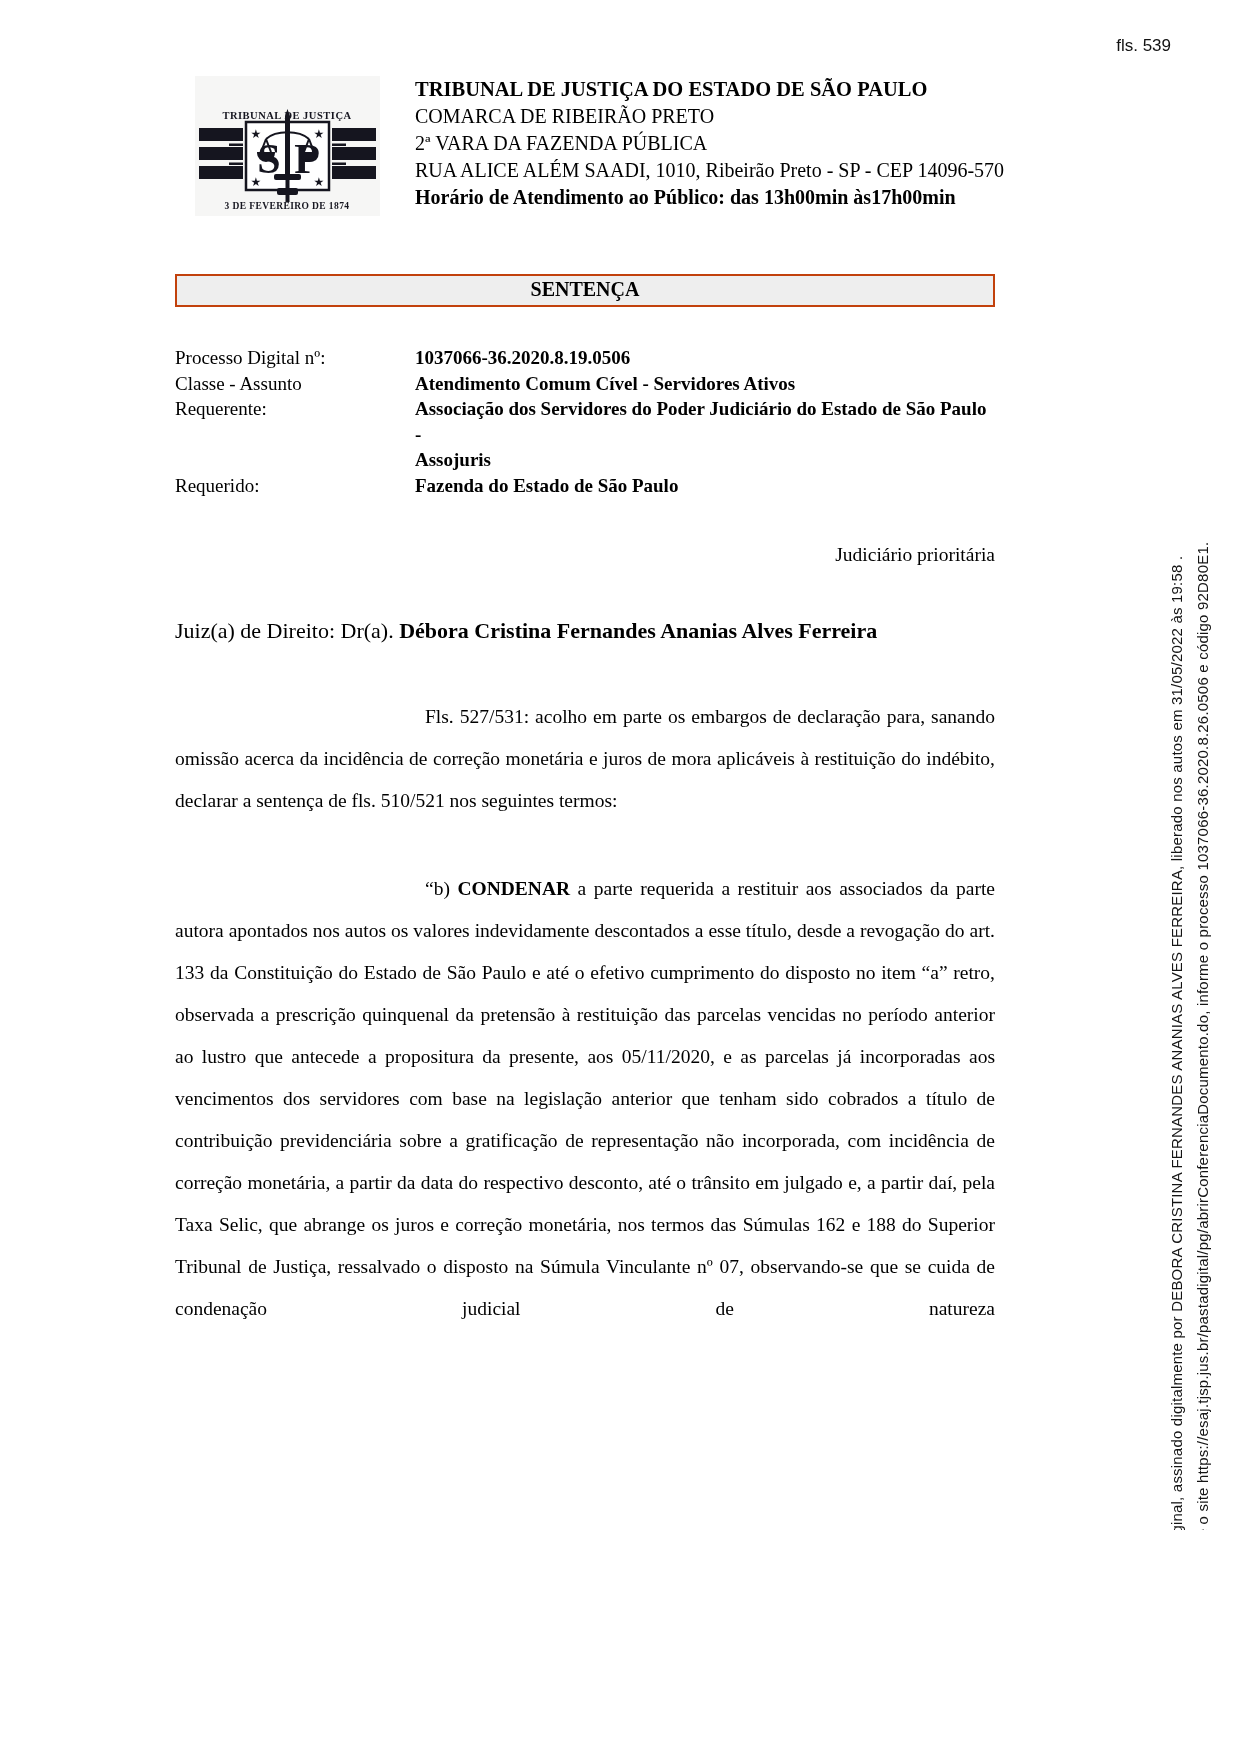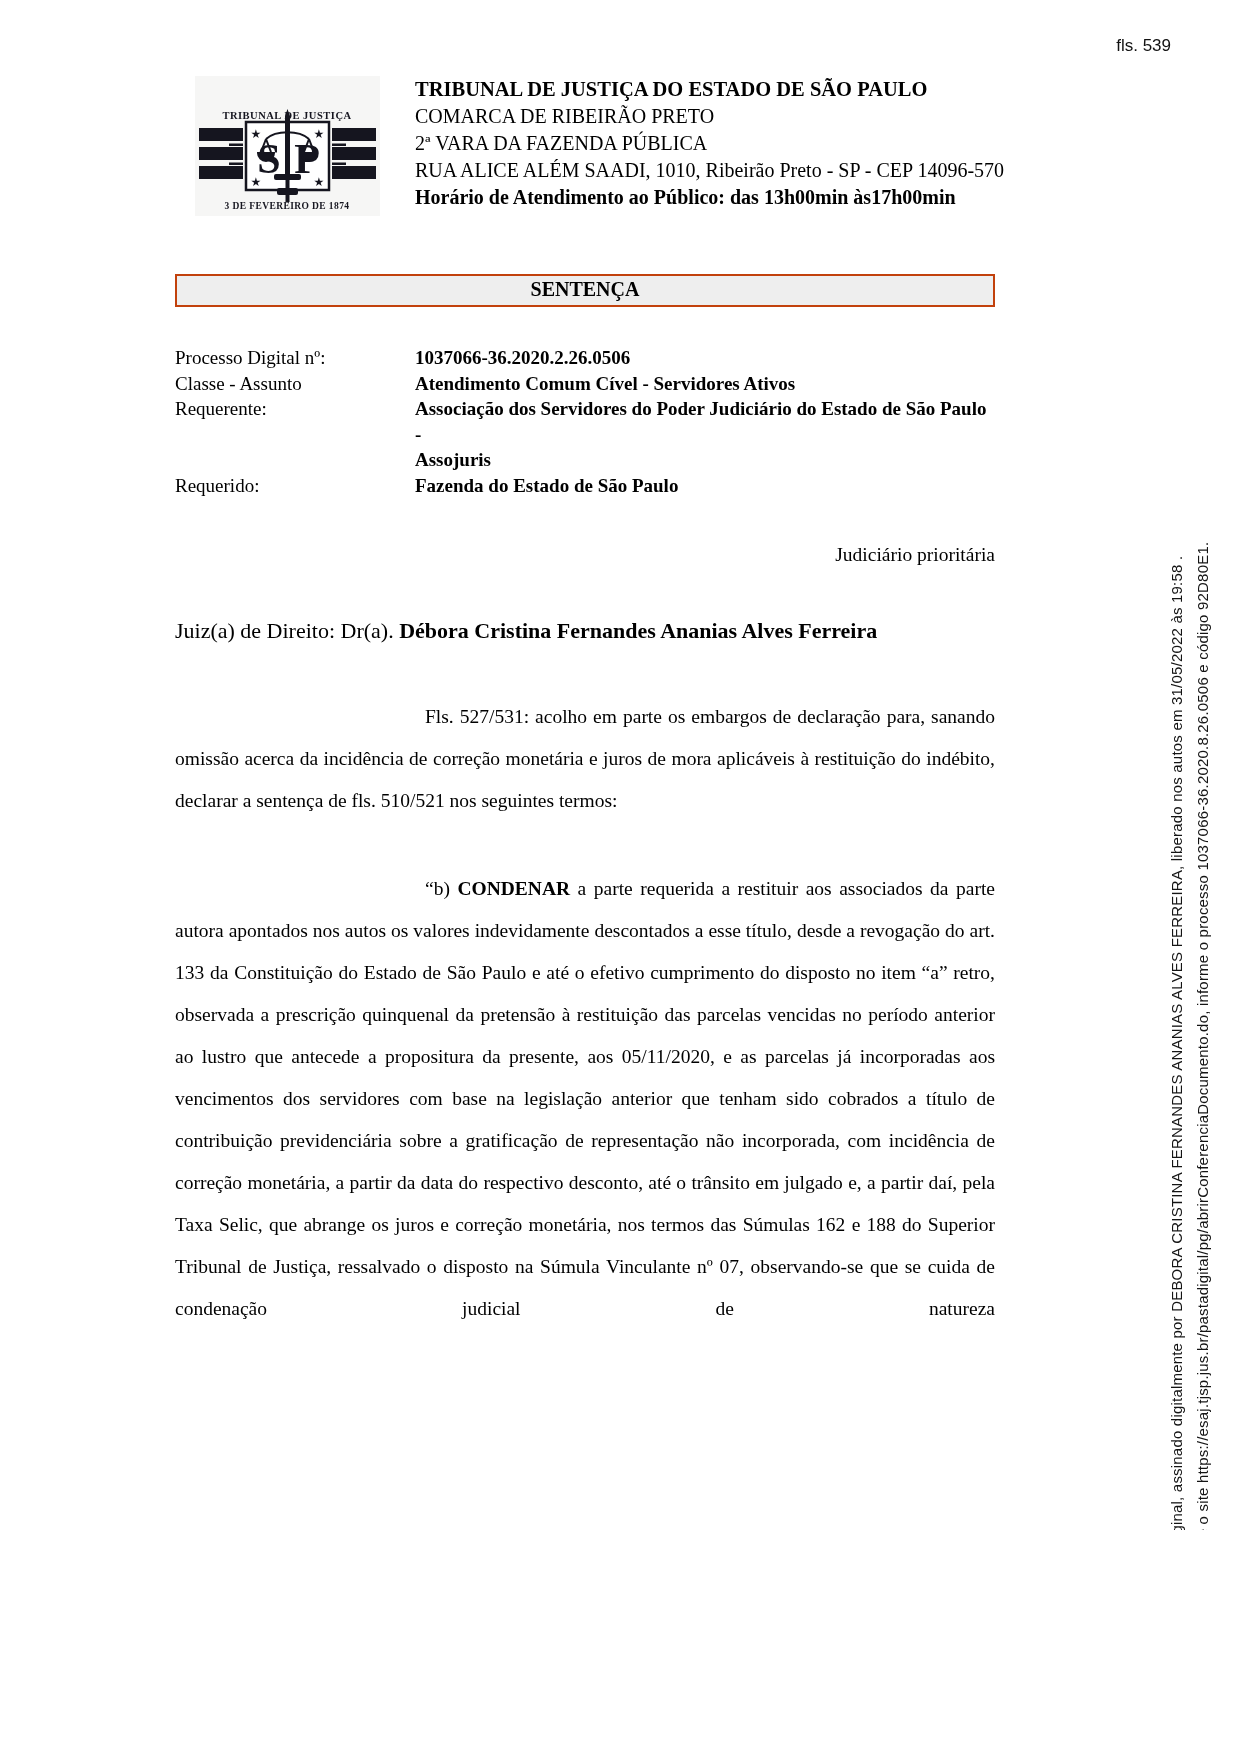"1037066-36.2020.2.26.0506" span.info-value { text: 1037066-36.2020.2.26.0506 -> 1037066-36.2020.8.19.0506 }
